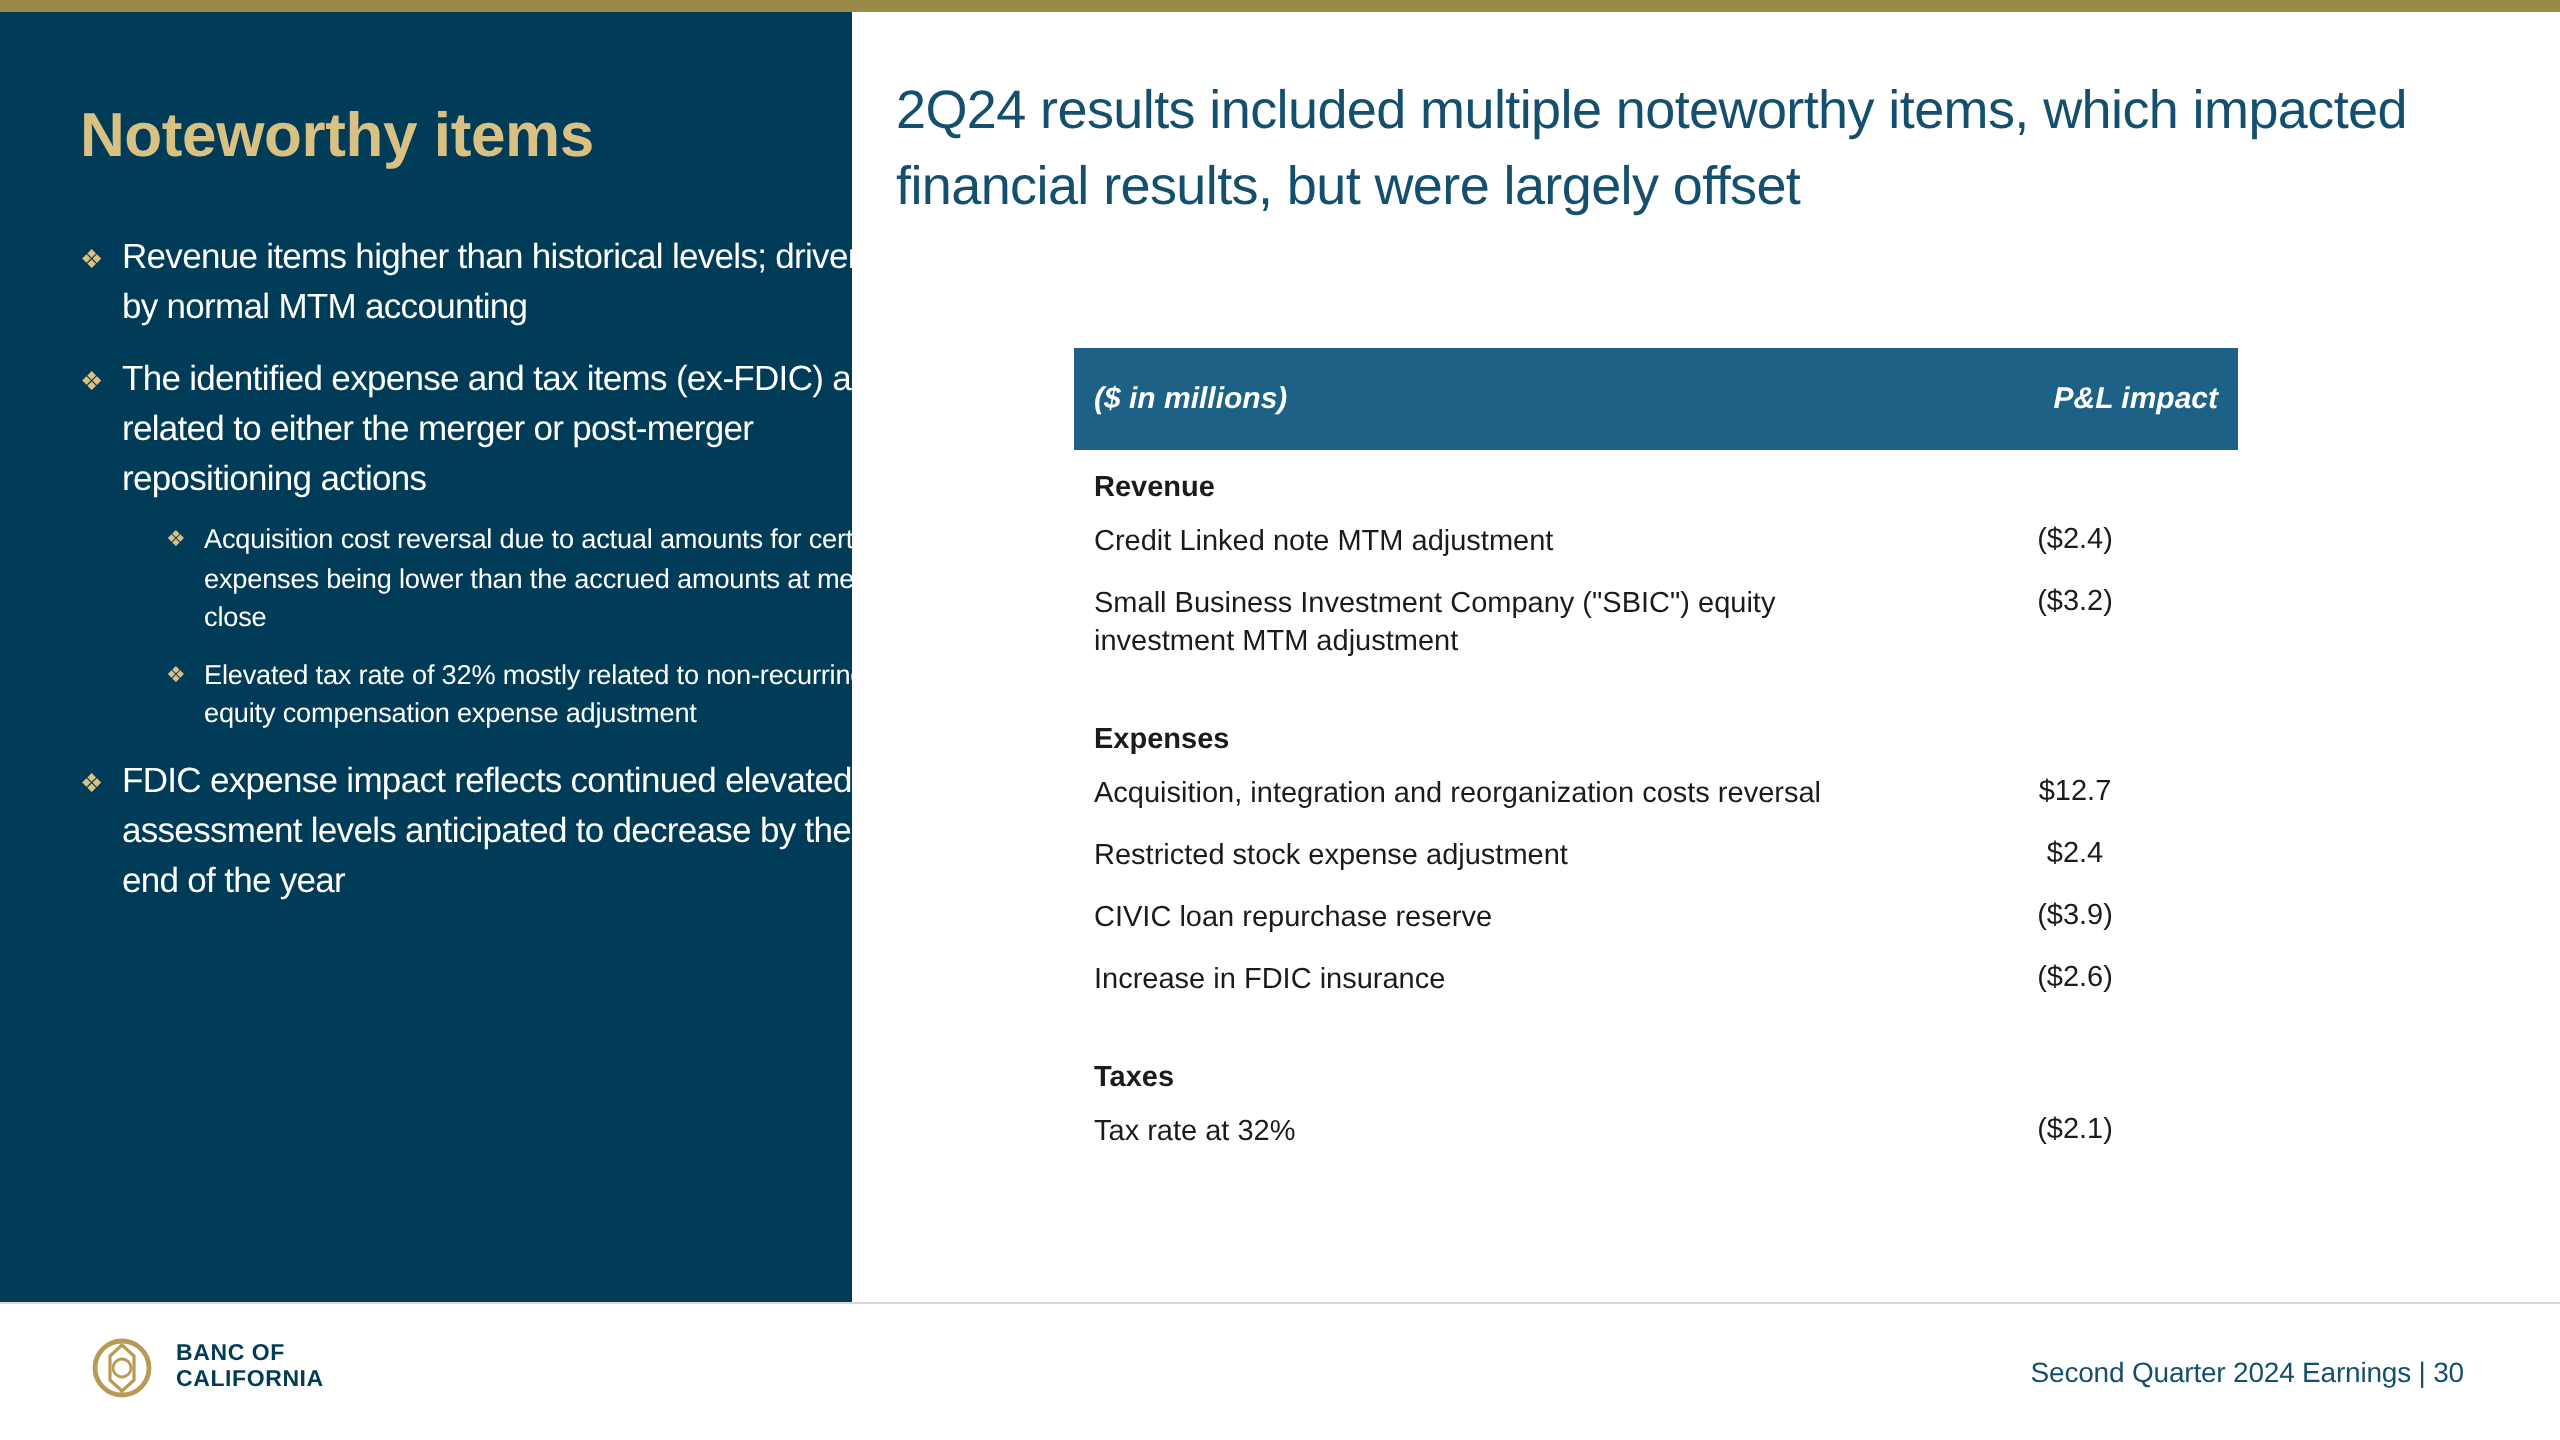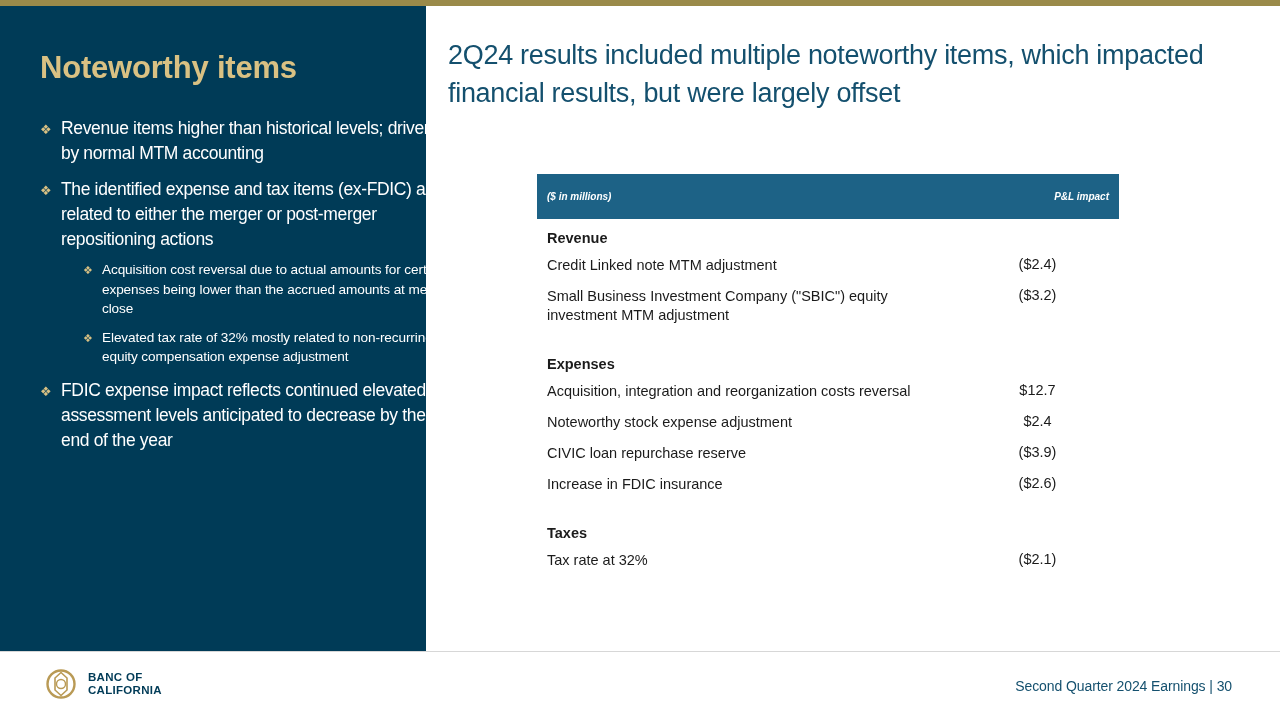"($ in millions)" table.impact thead th { font-size: 10px -> 15px }
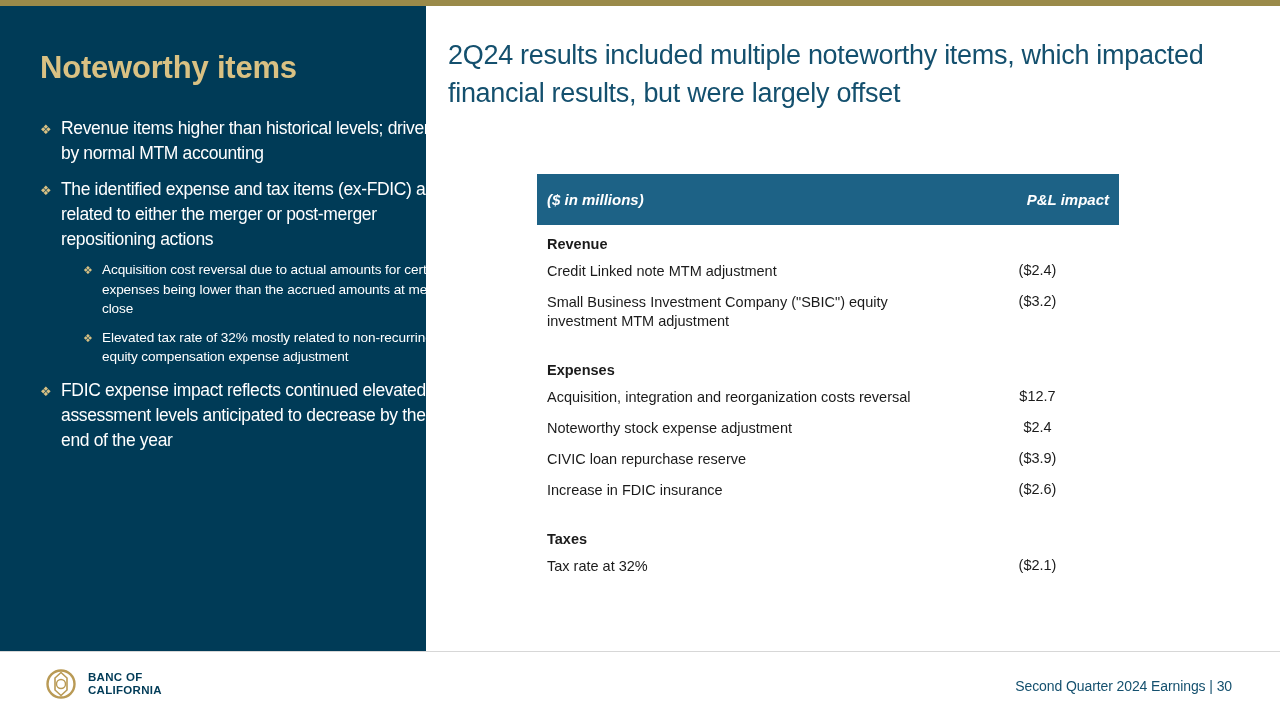"Noteworthy stock expense adjustment" td.label { text: Noteworthy -> Restricted }
